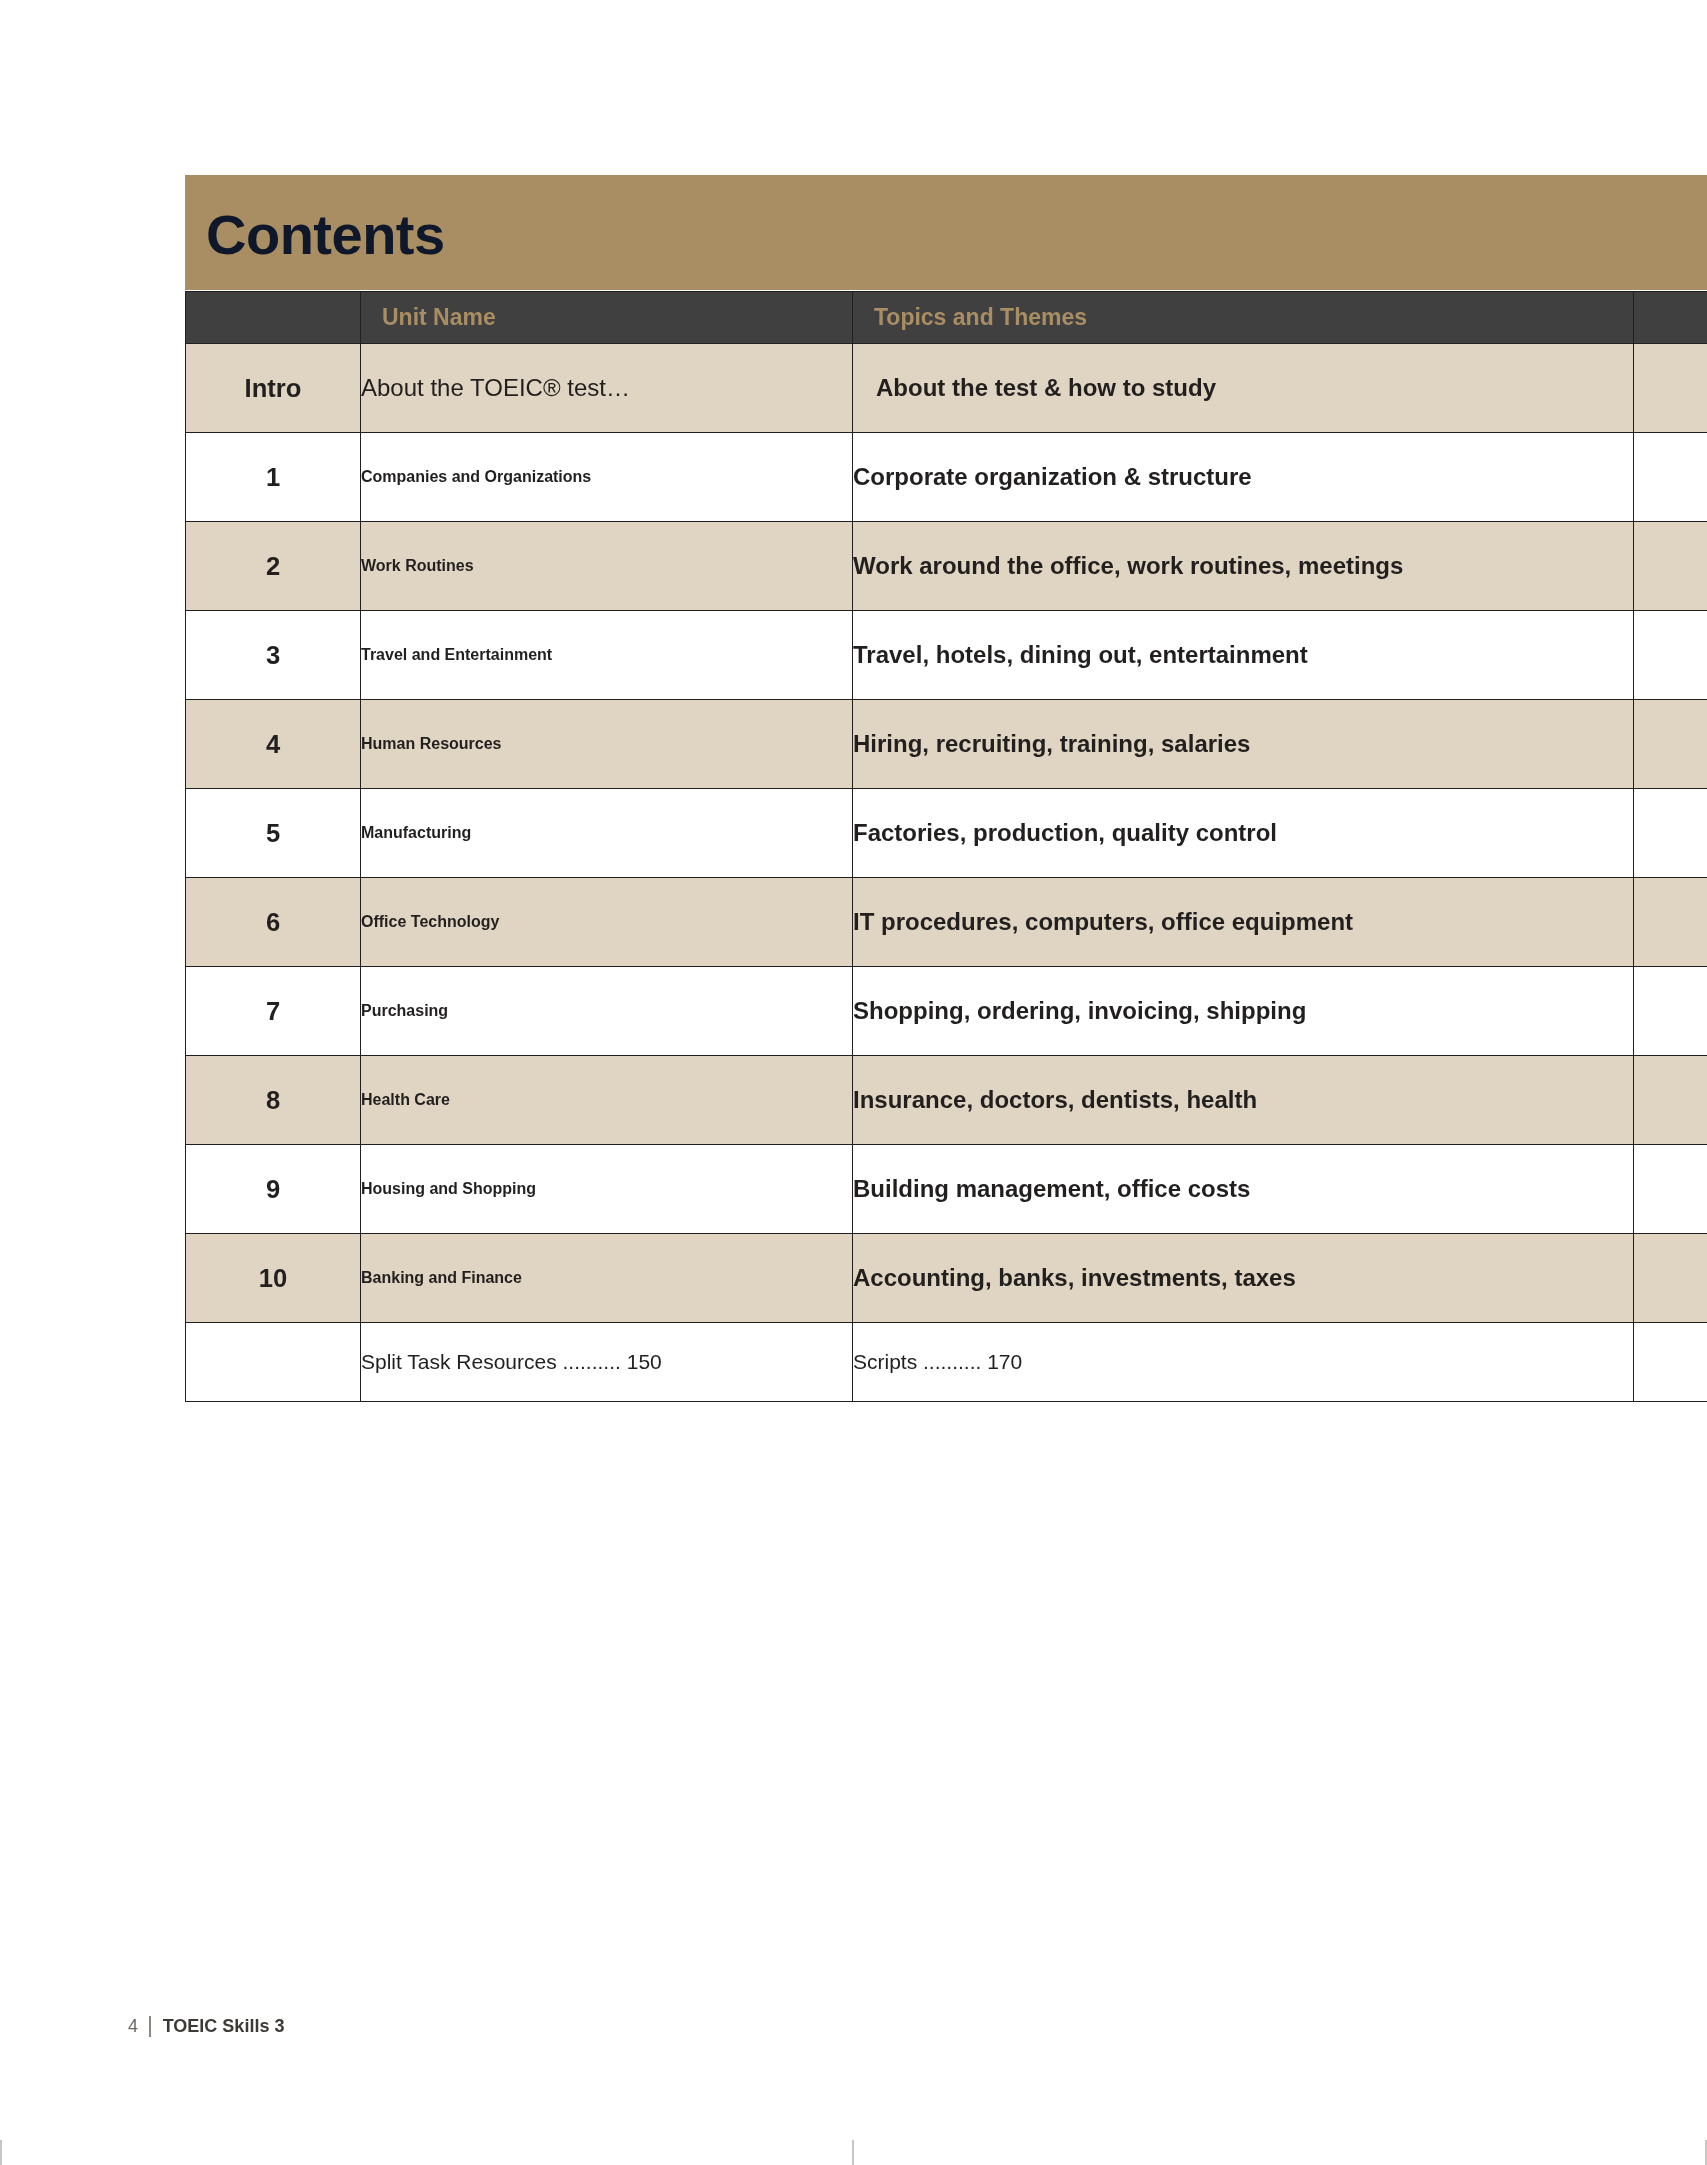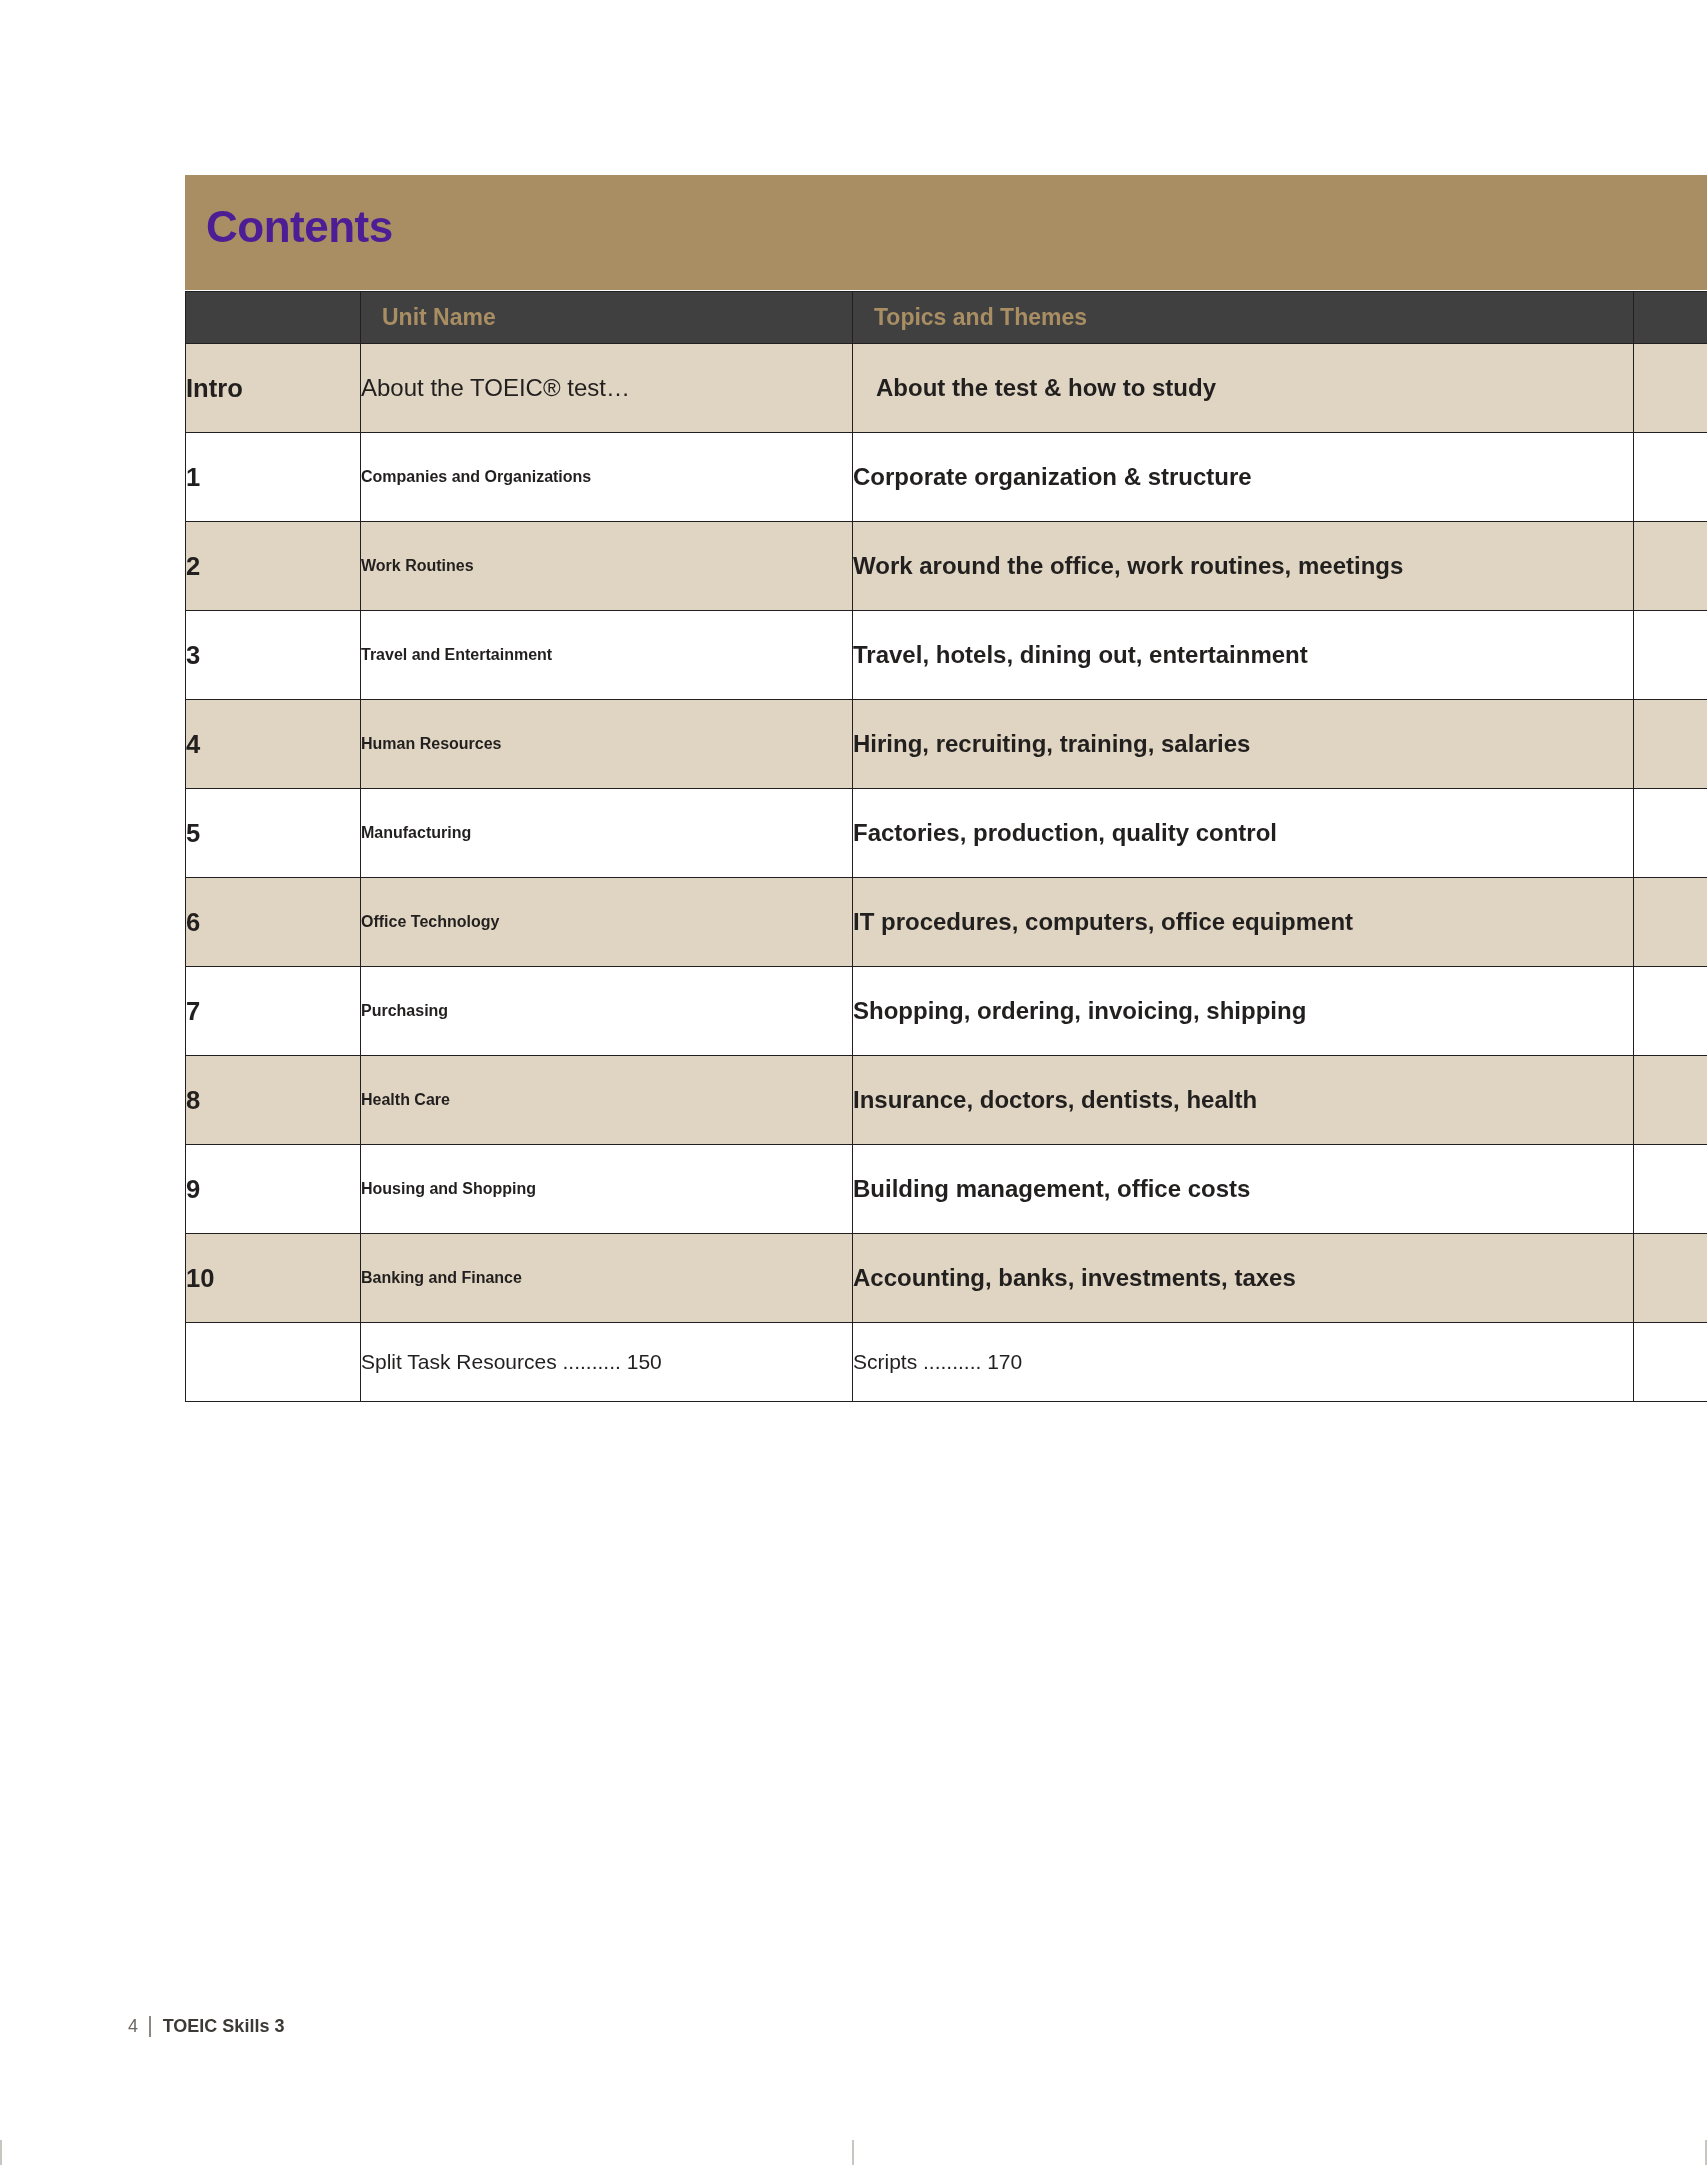"Contents" .contents-banner .title { color: #4c1d95 -> #0f172a; font-size: 44px -> 56px }
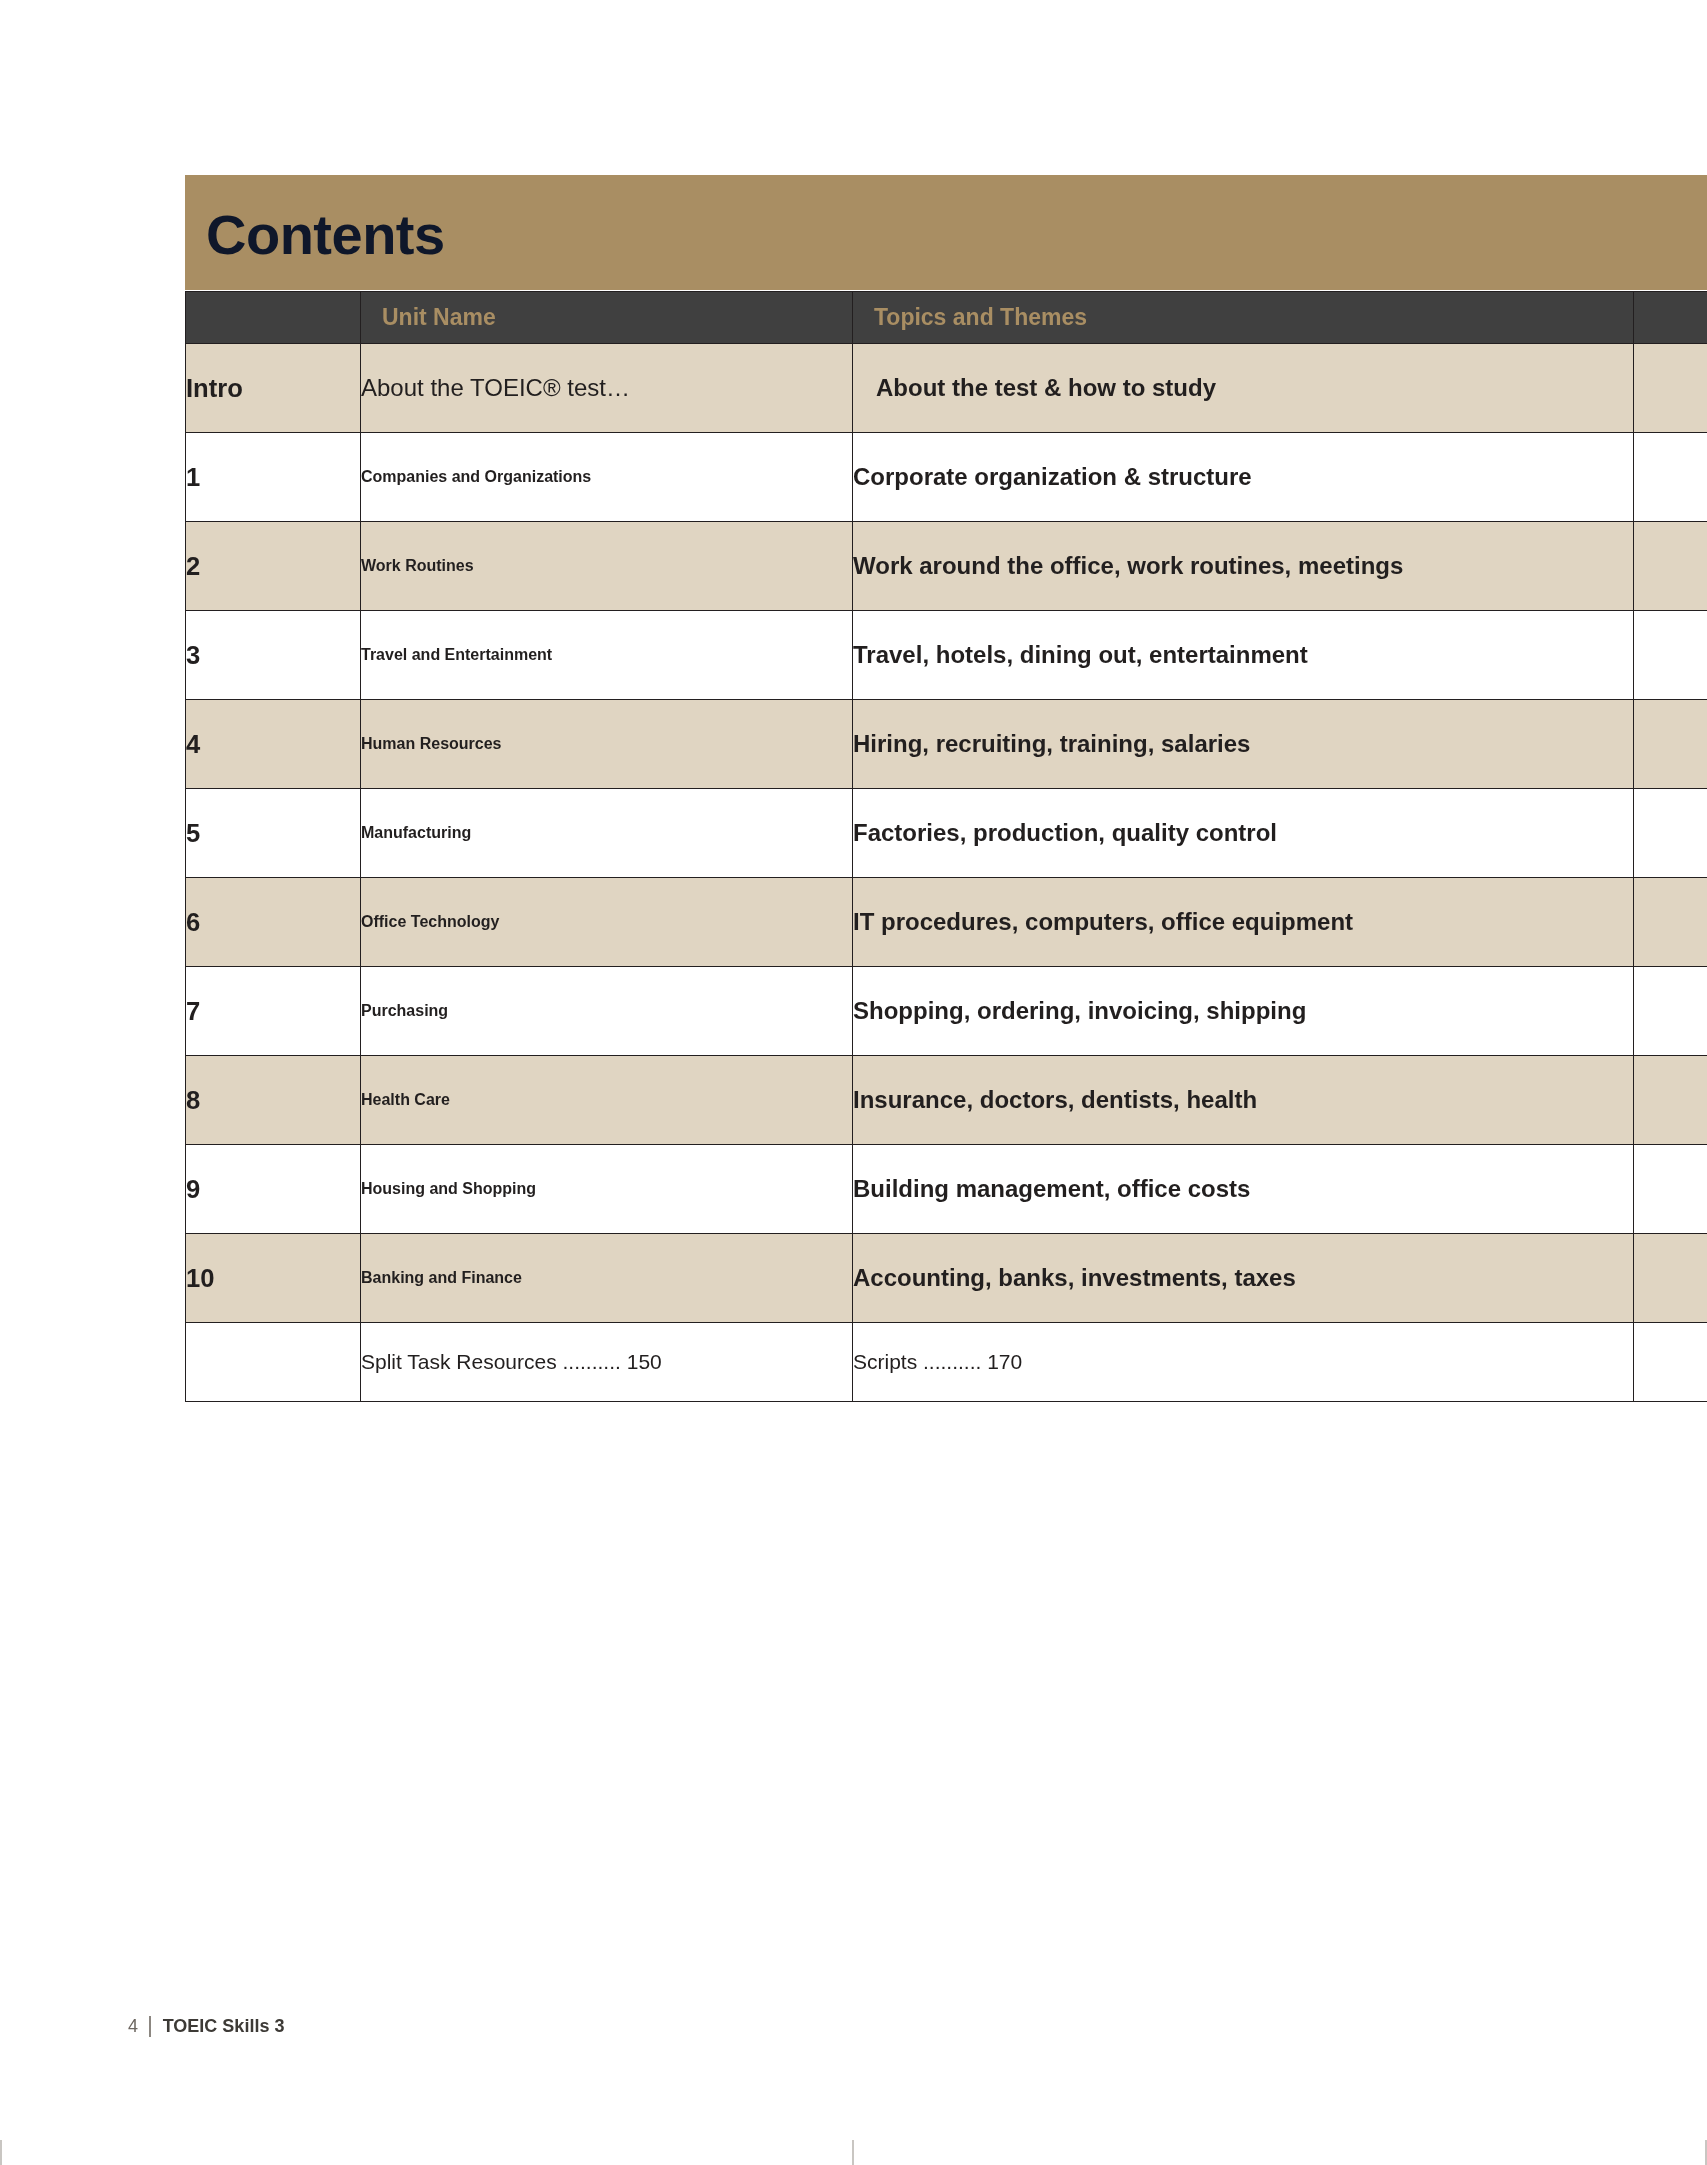"Intro" .cell-num { text-align: none -> center }
